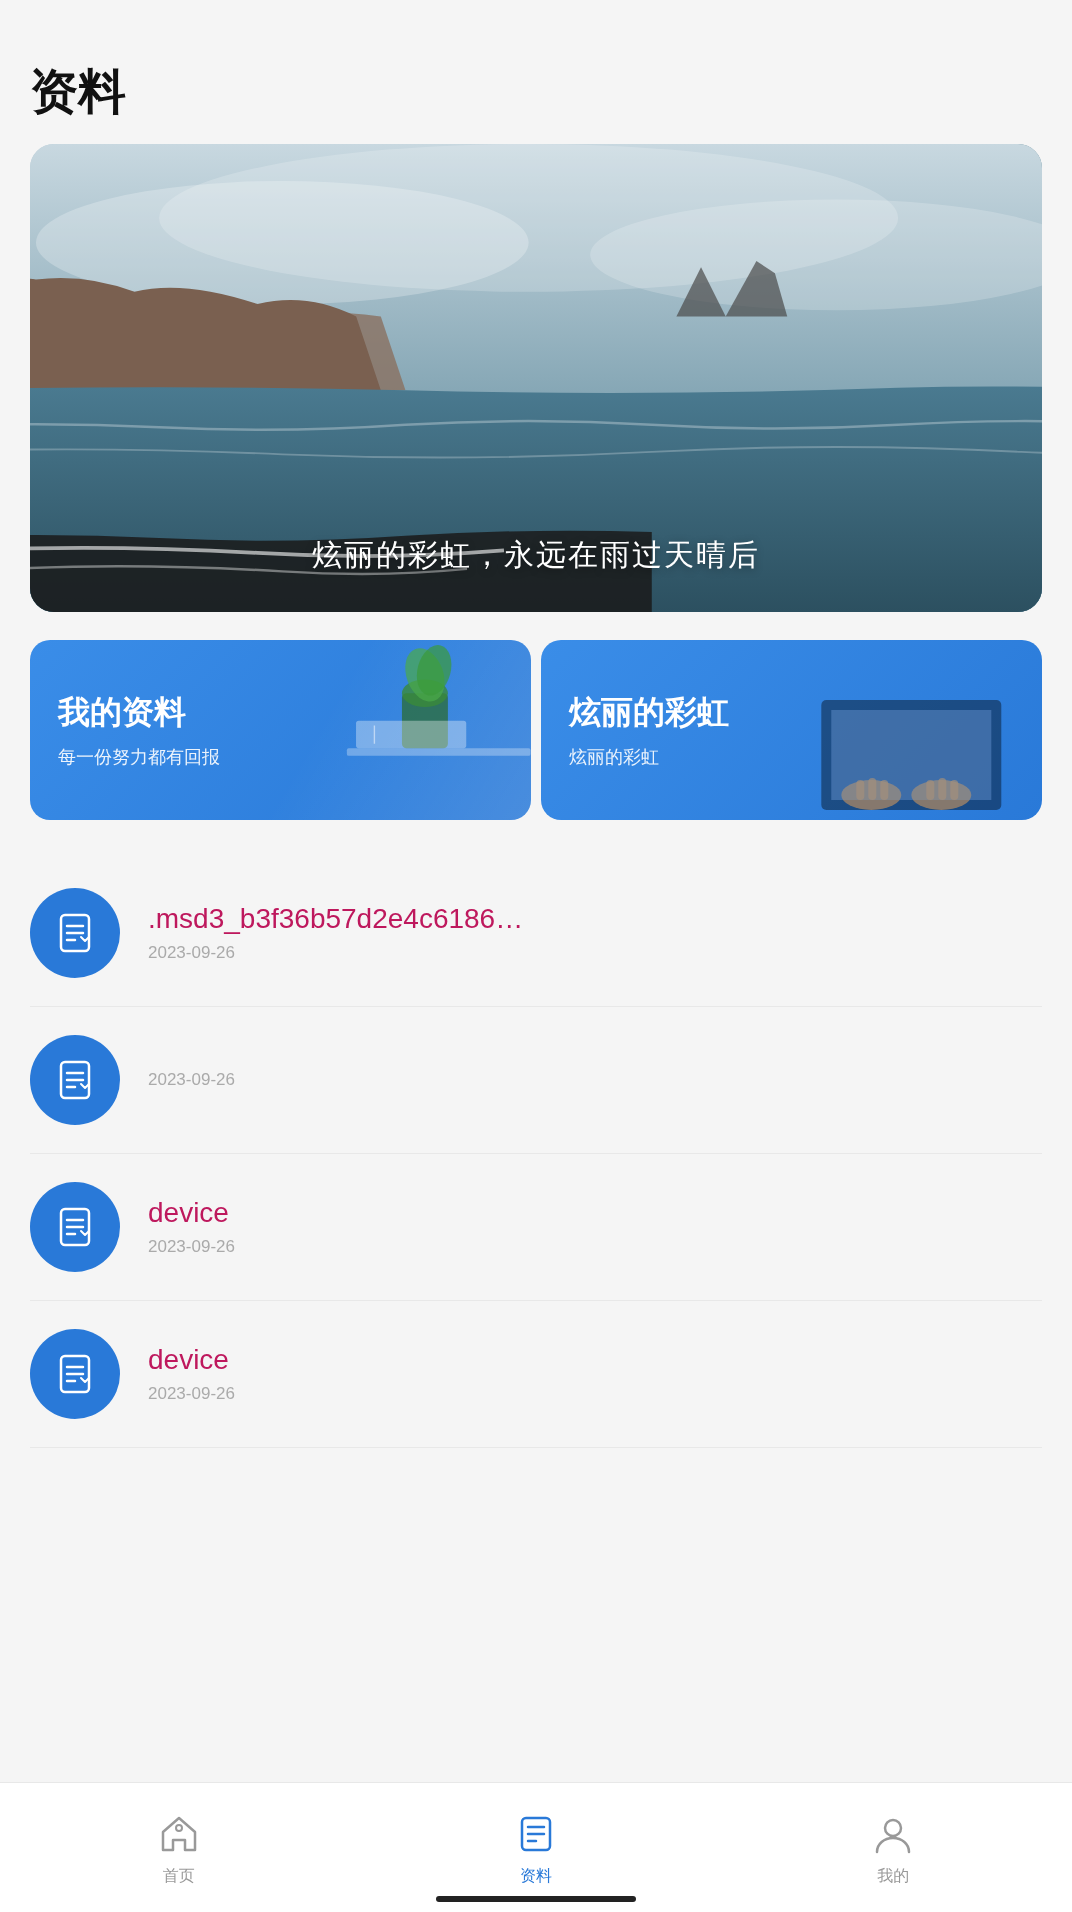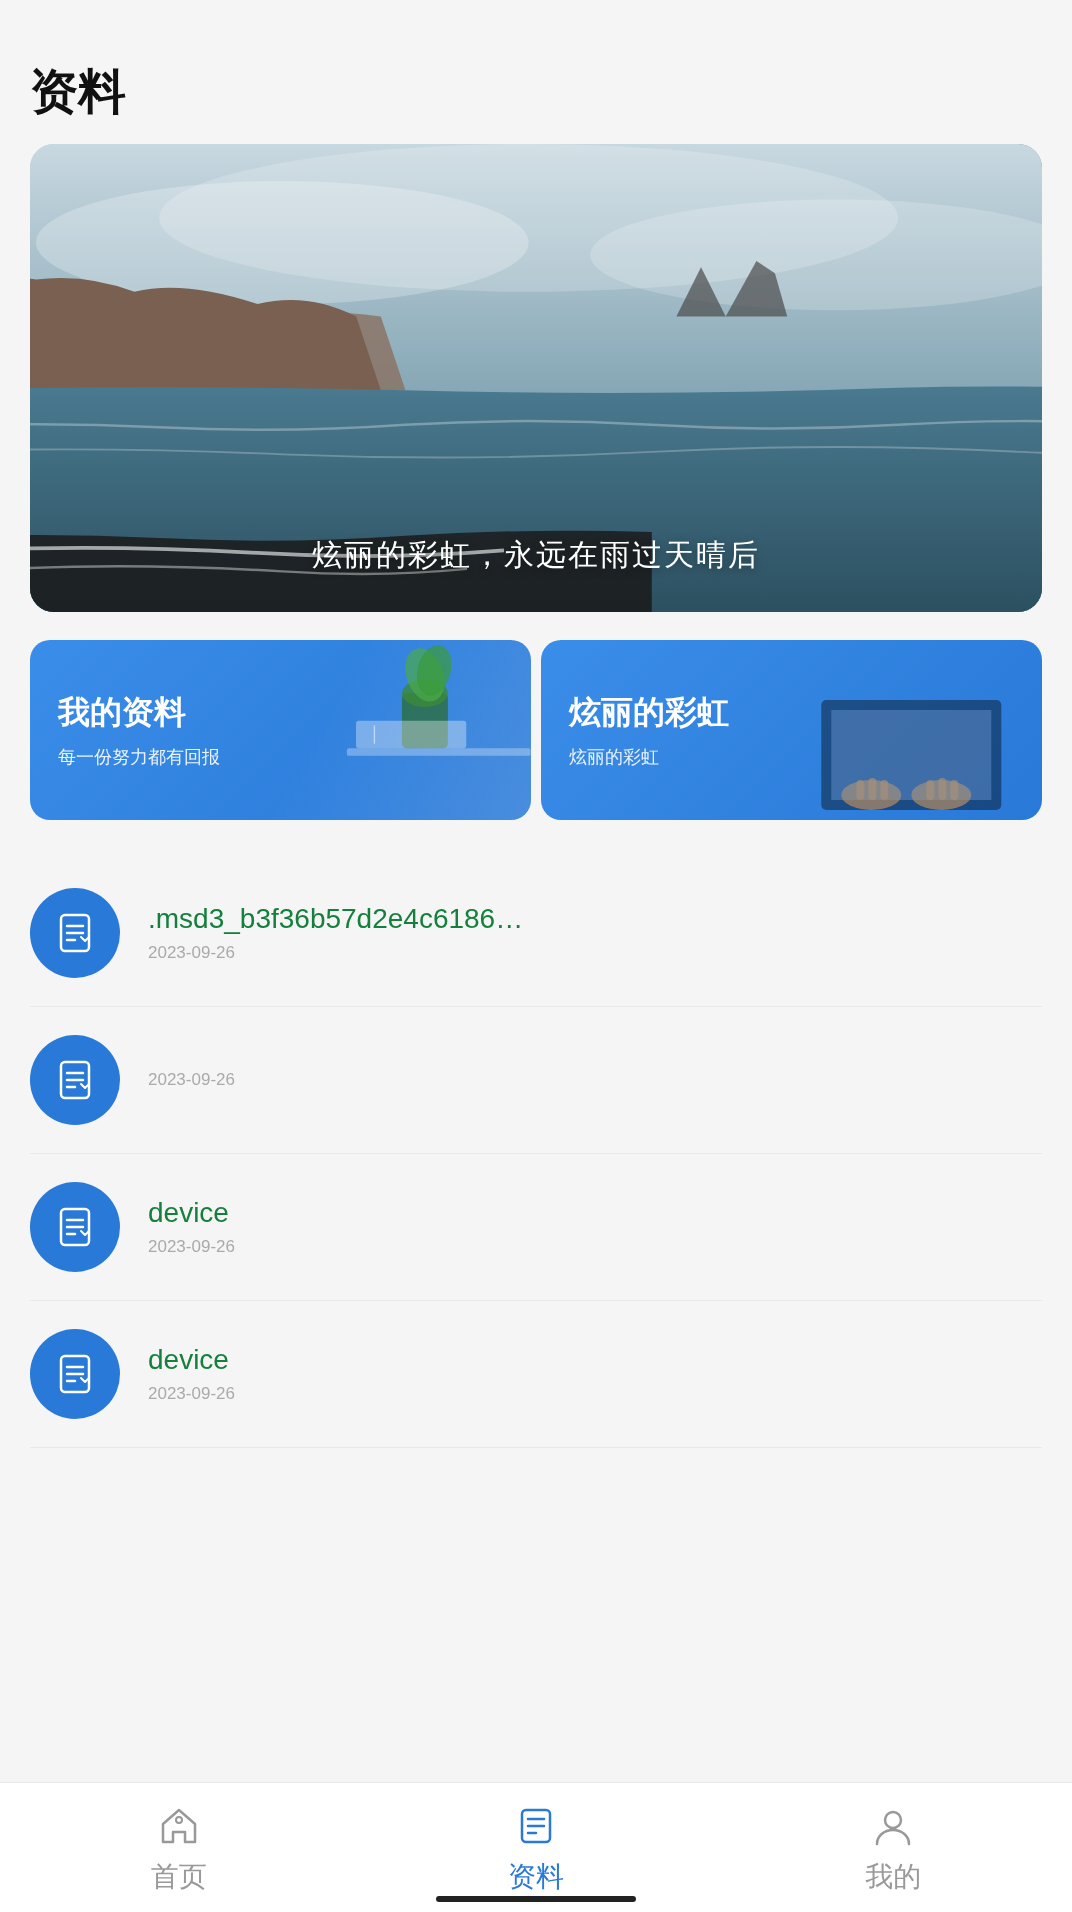".msd3_b3f36b57d2e4c6186…" .file-name { color: #15803d -> #be185d }
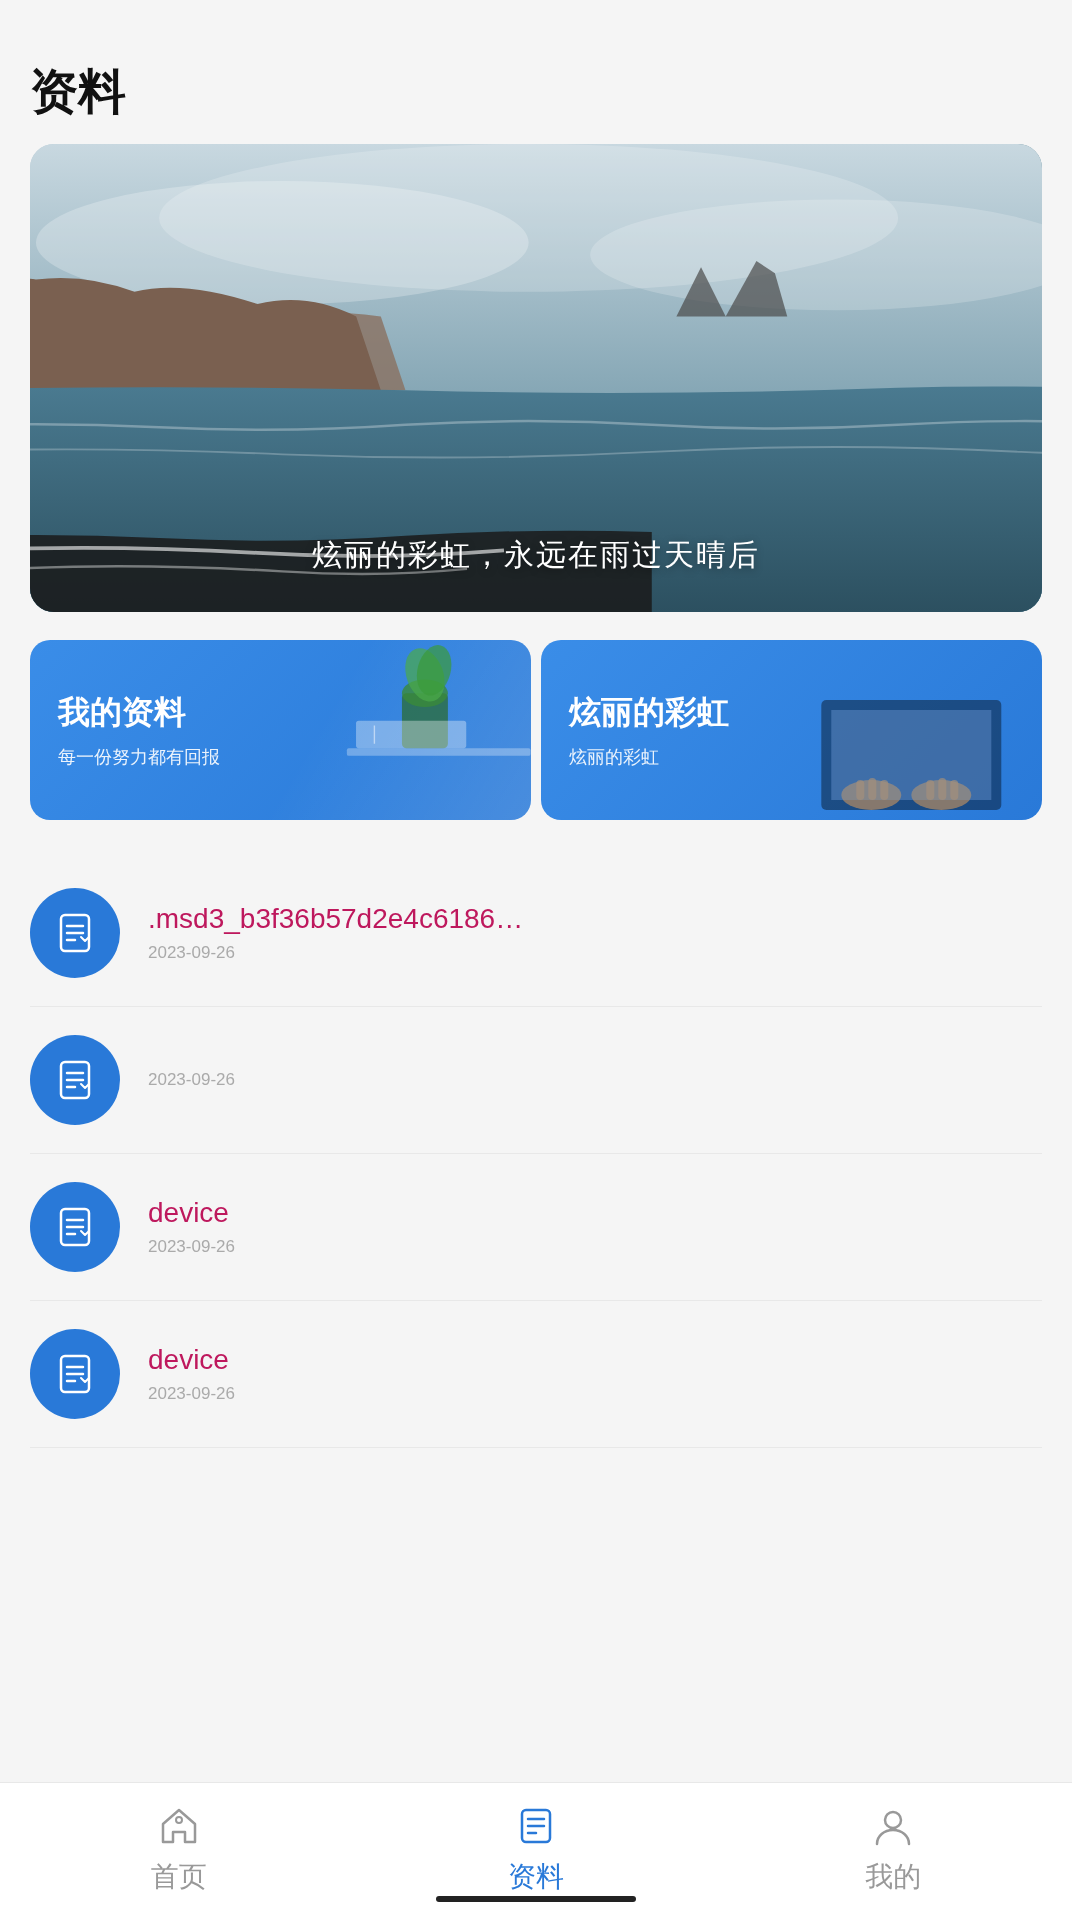"首页" .nav-label { font-size: 28px -> 16px }
